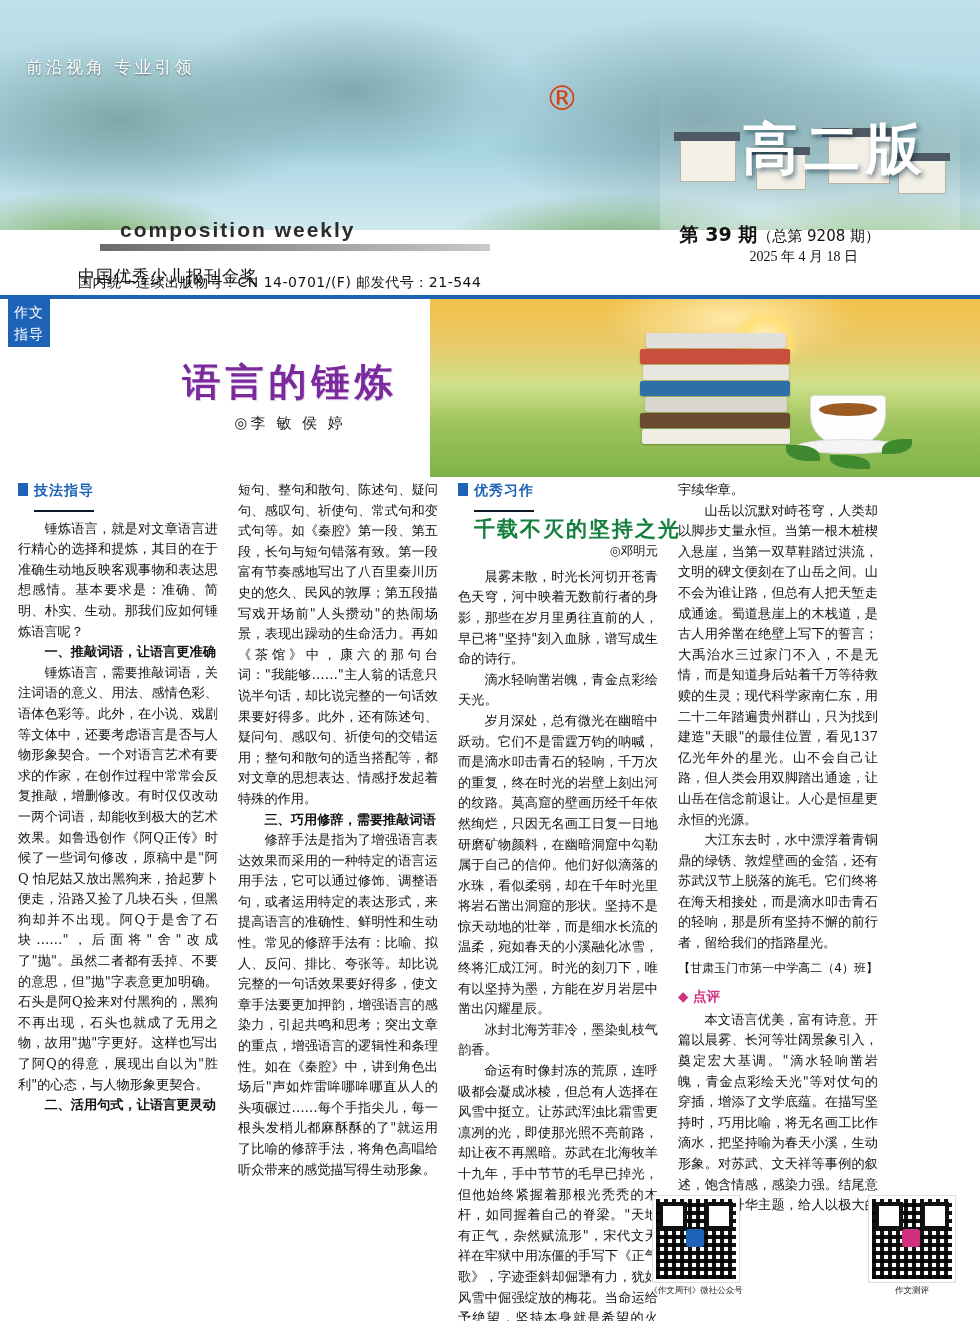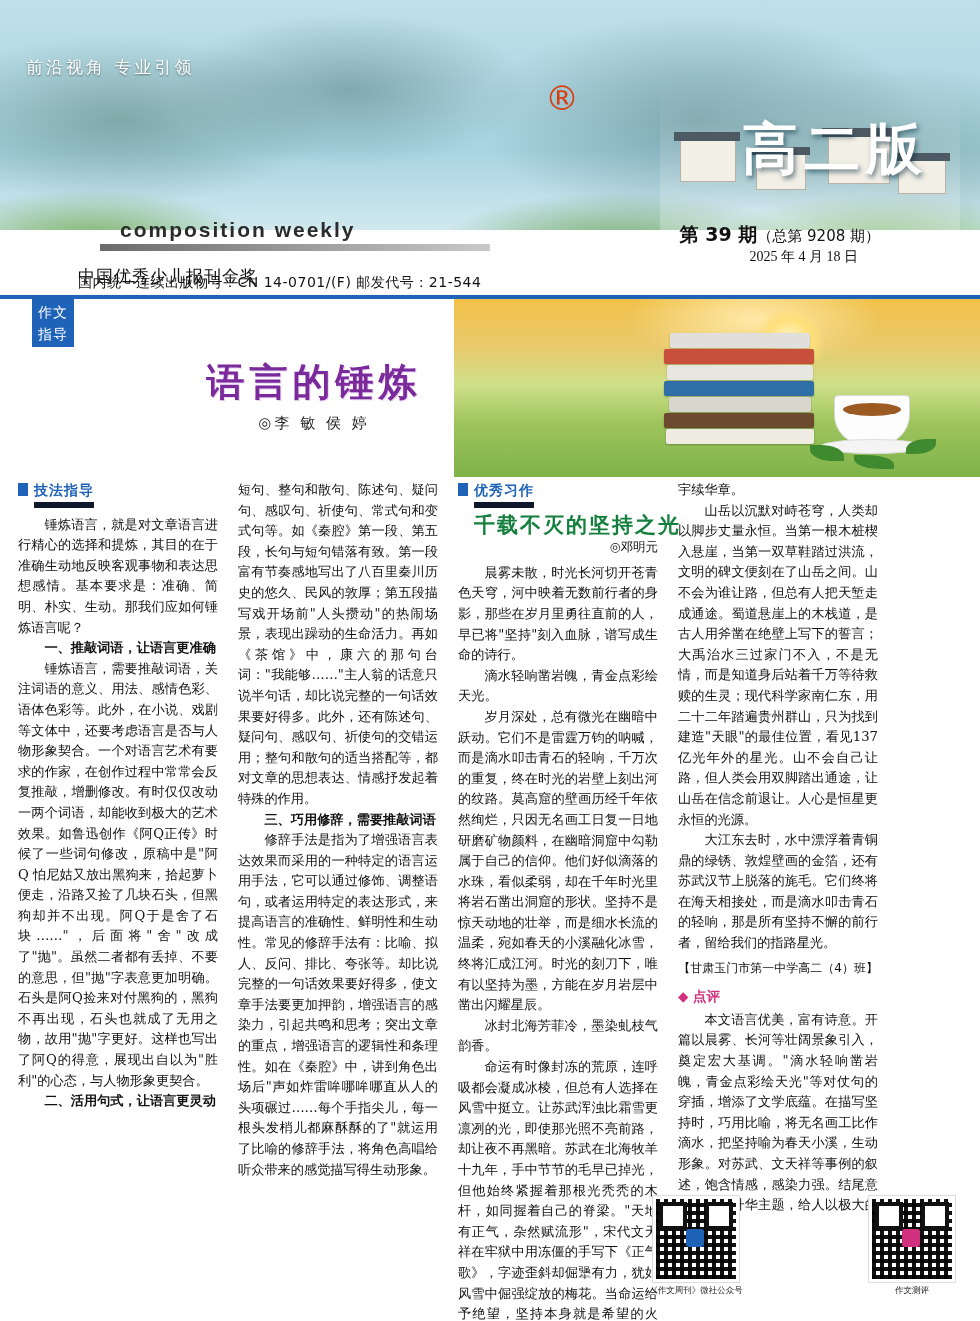"作文" .hero { margin-left: 24px -> none }
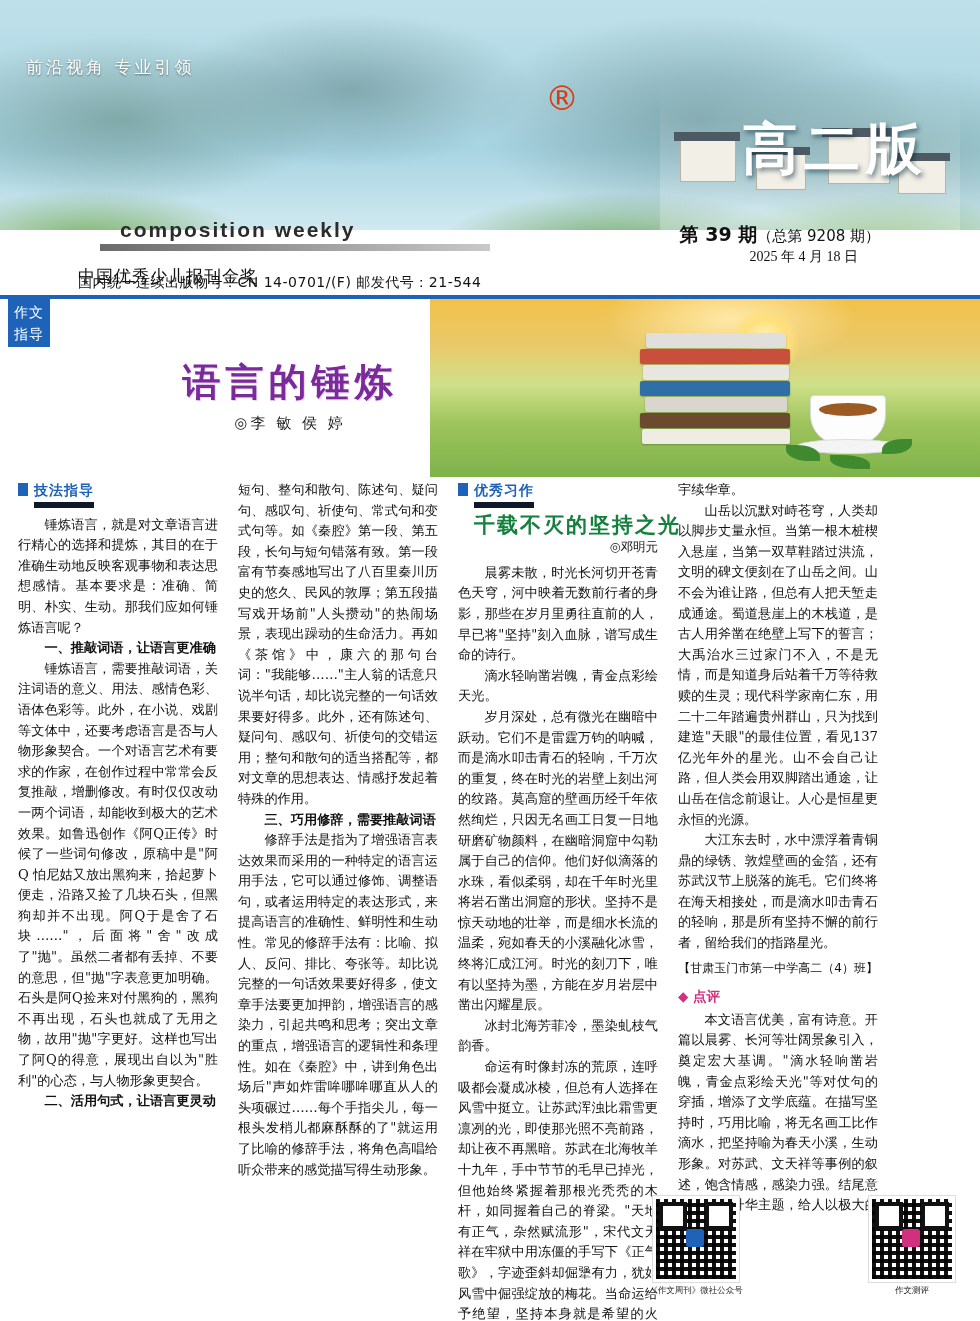"技法指导" .sec-head .txt { border-bottom: 6px solid #0f172a -> 2px solid #0f172a; padding-bottom: 1px -> 9px }
